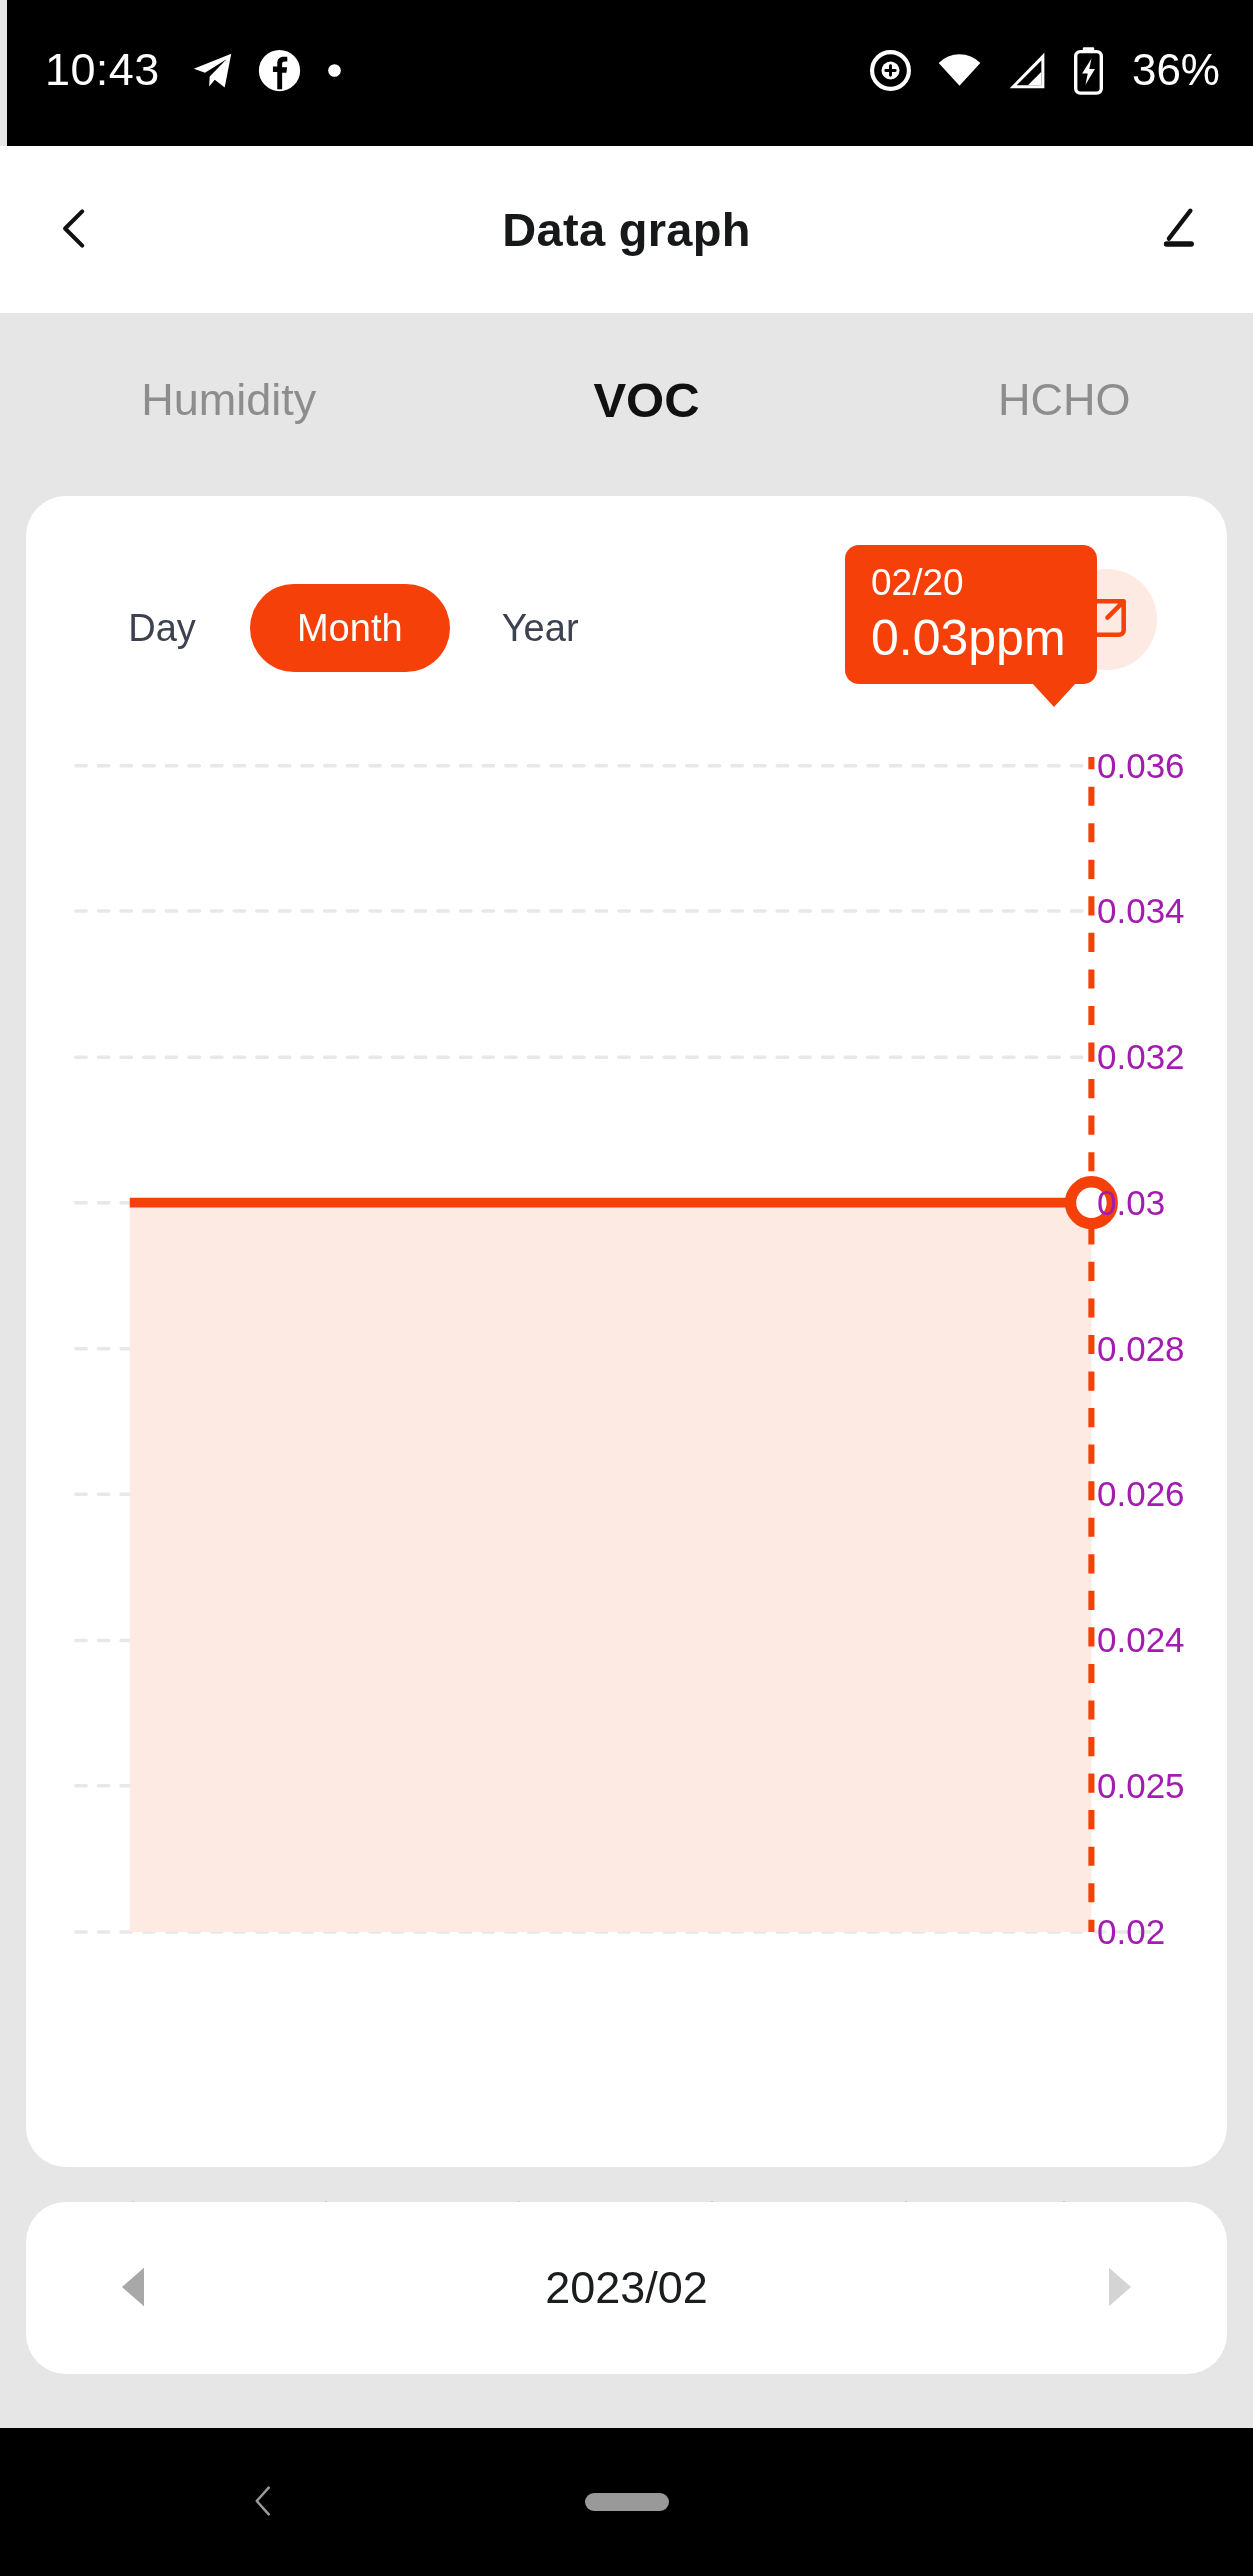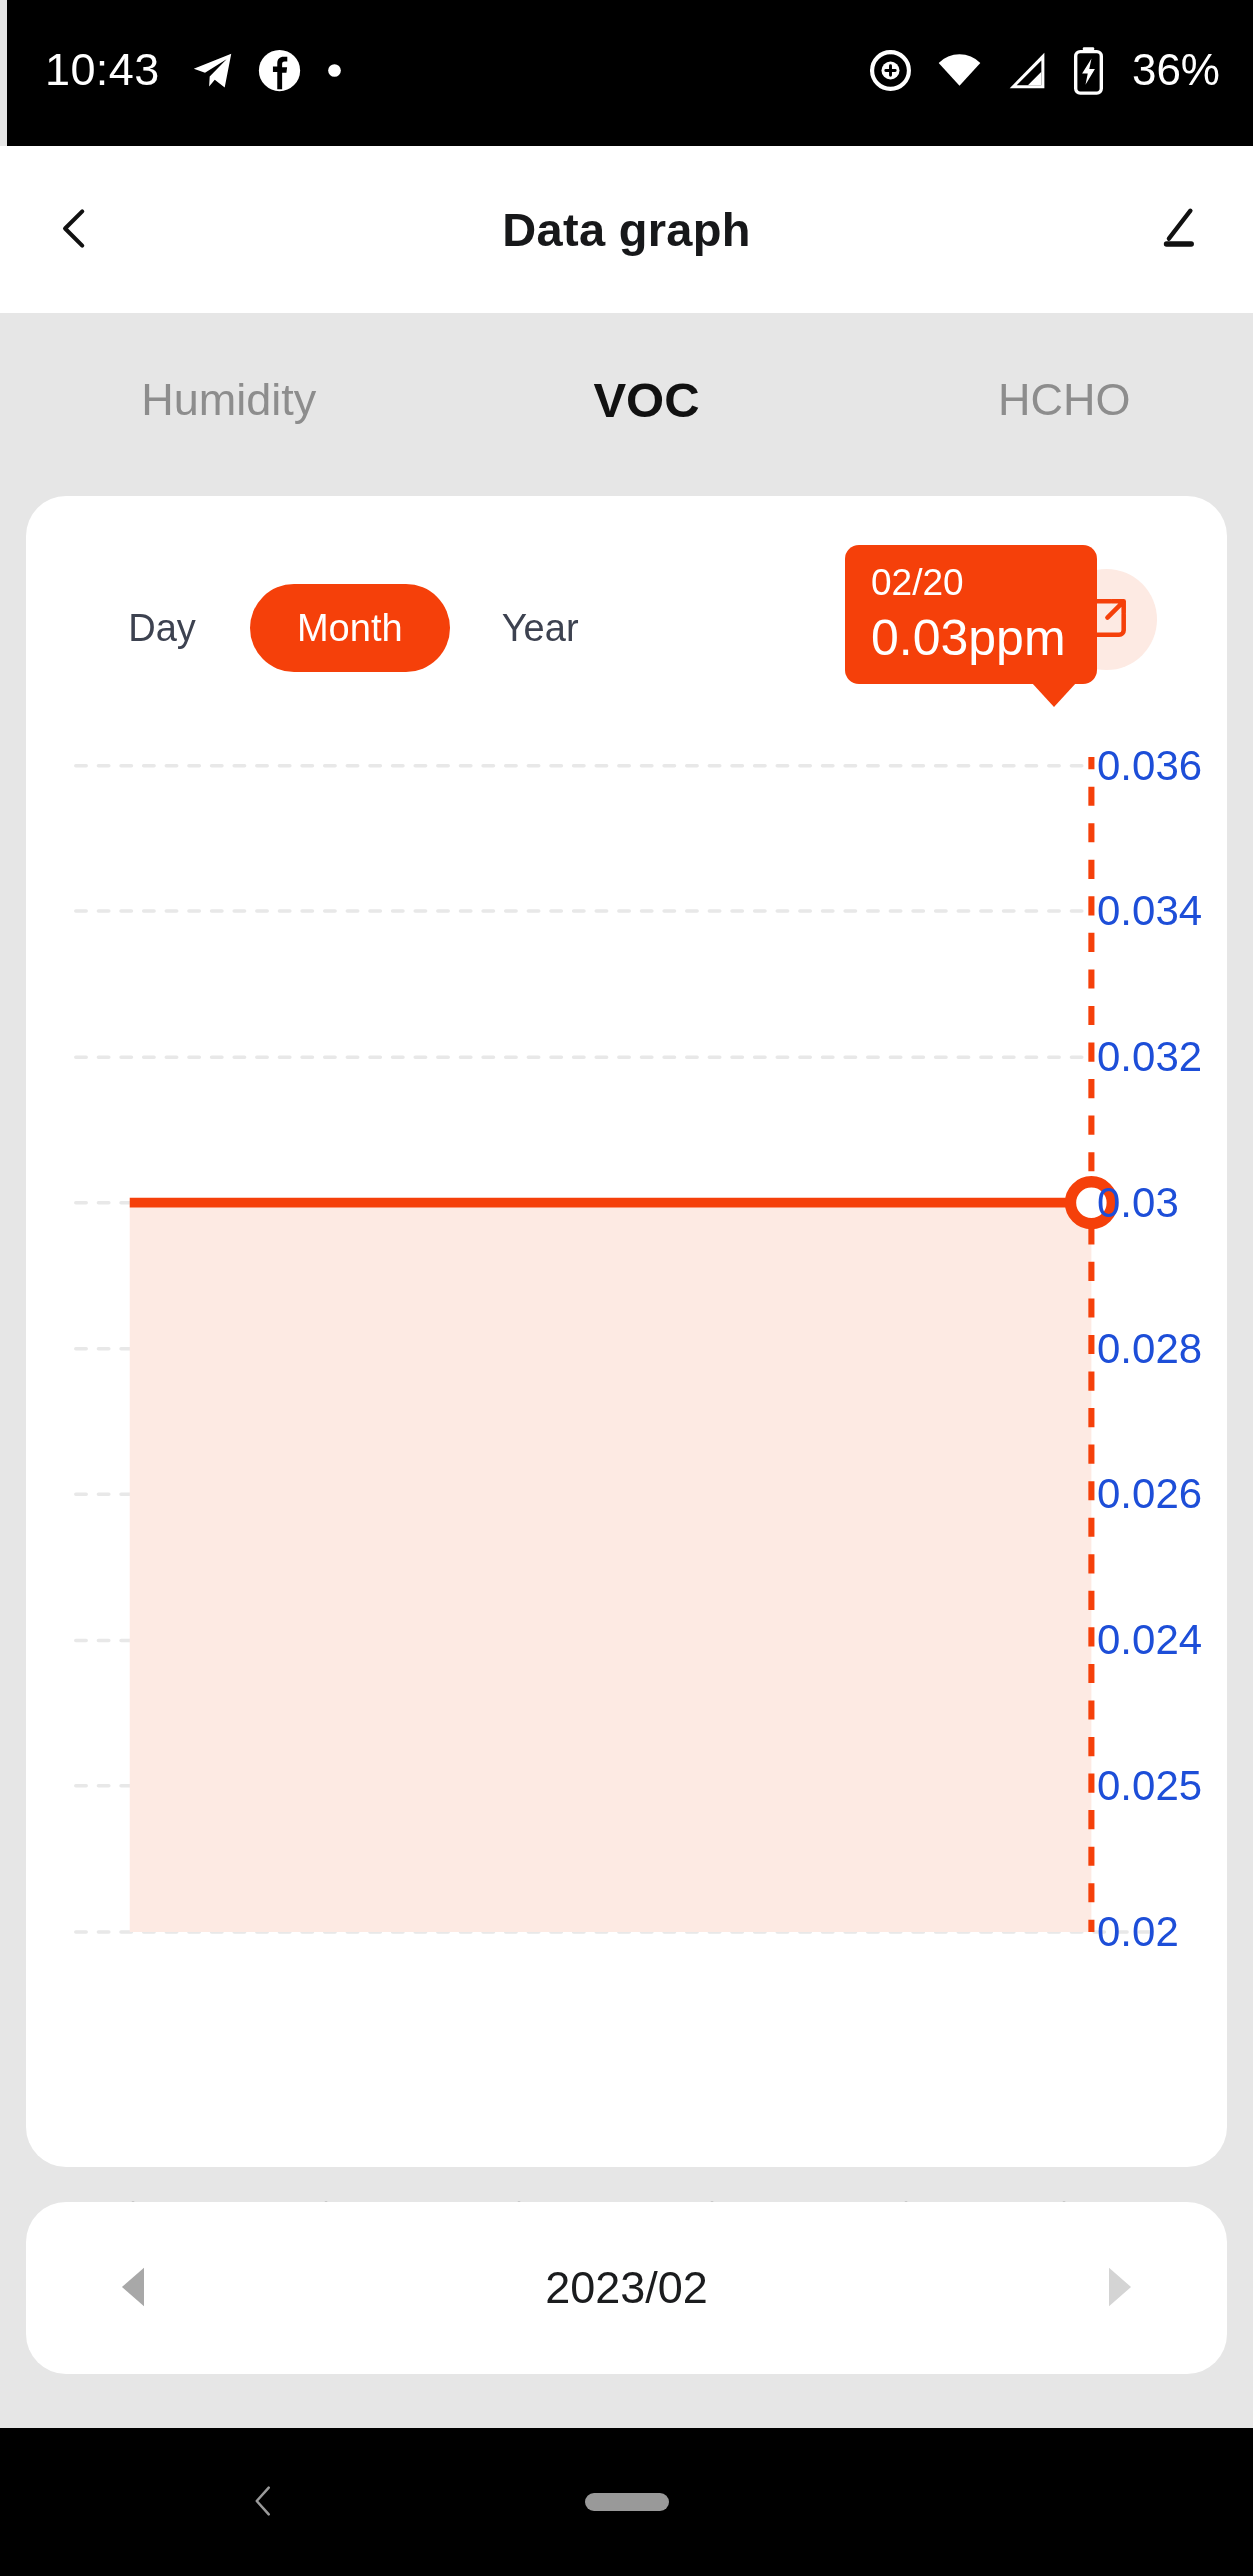"0.036" .ylab { color: #1d4ed8 -> #a21caf; font-size: 42px -> 35px }
